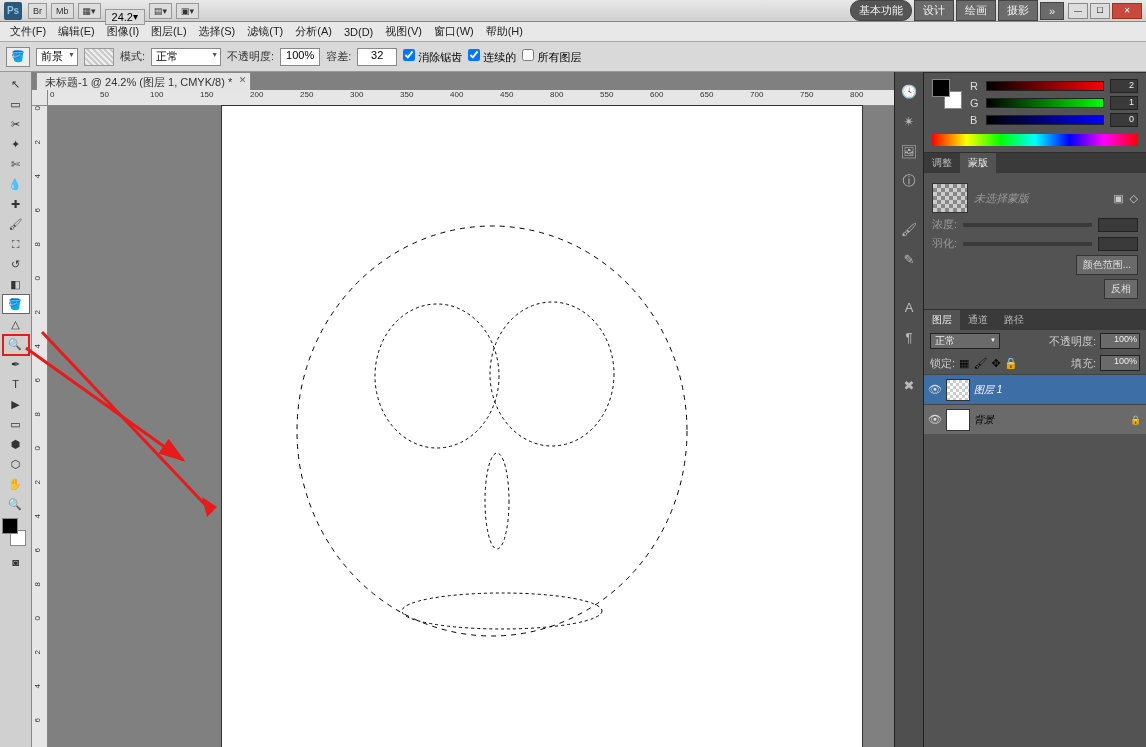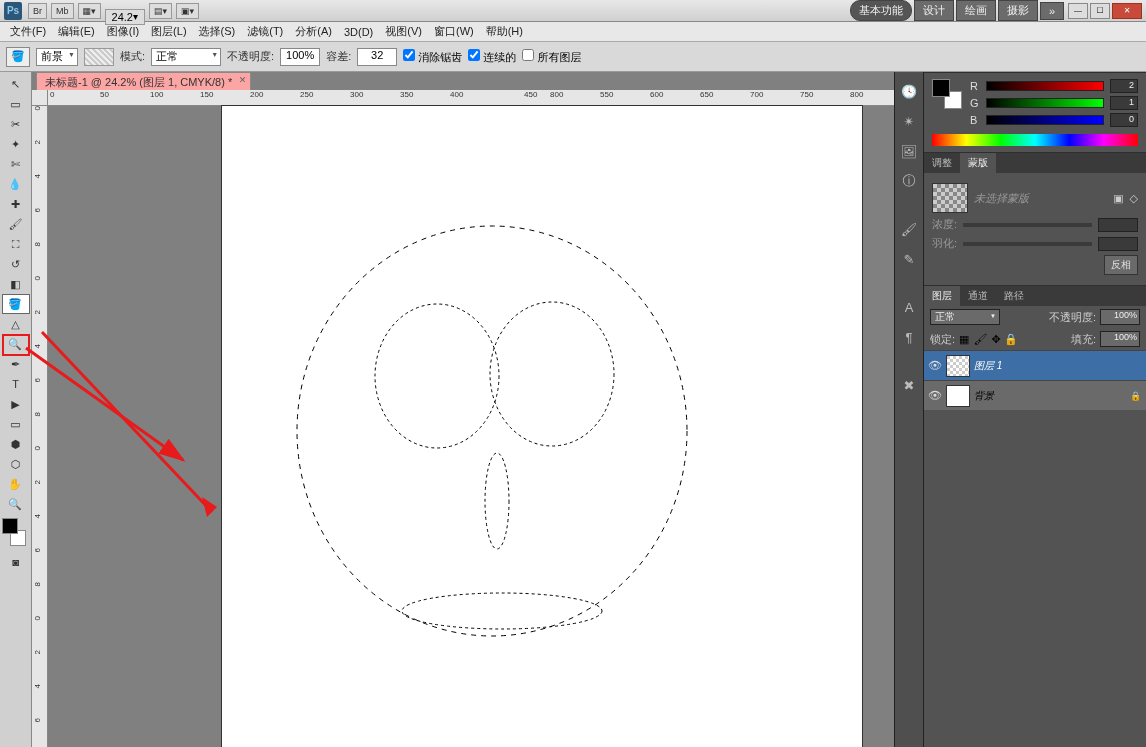"未标题-1 @ 24.2% (图层 1," .doc-tab { background: #fca5a5 -> #e5e5e5 }
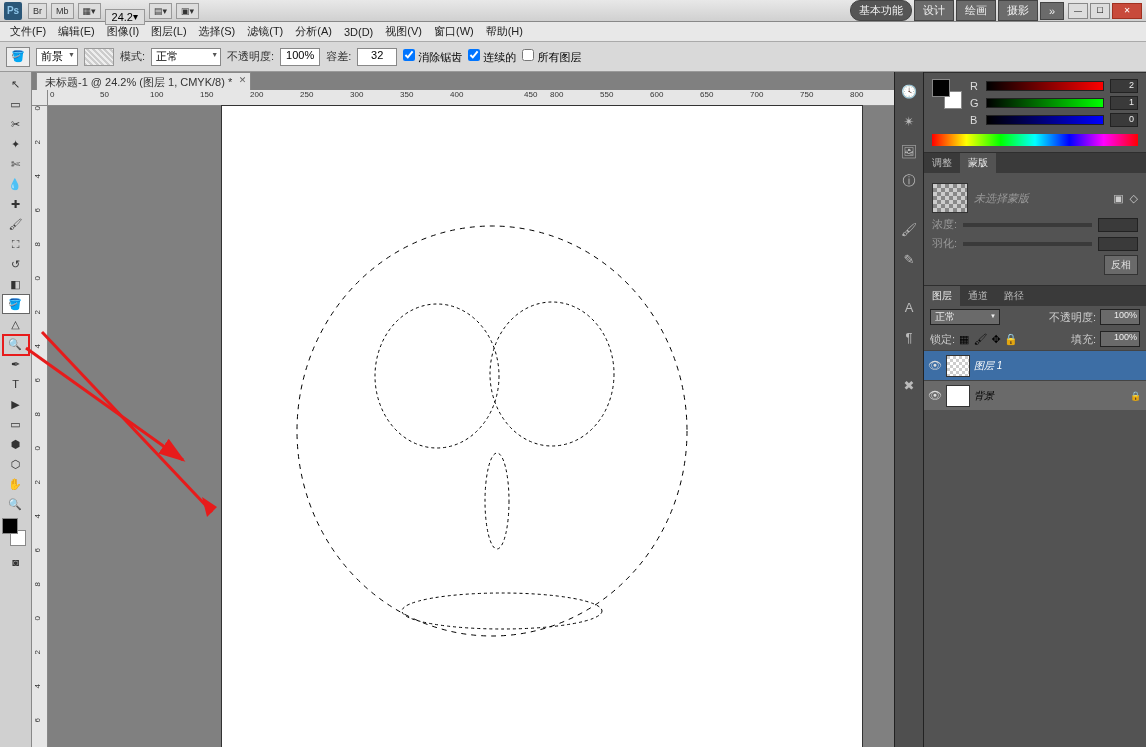"450" div.tick { left: 474px -> 450px }
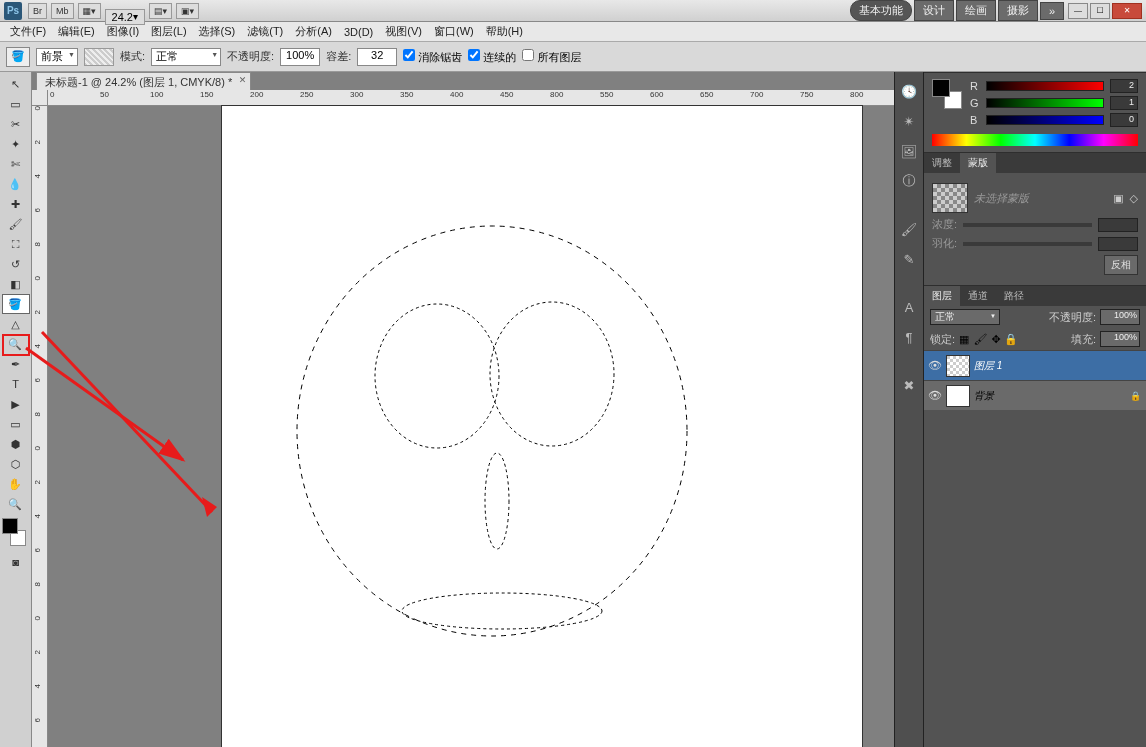"颜色范围..." div.row { html: none -> <div> <span></span> <button>颜色范围...</button> </div> }
